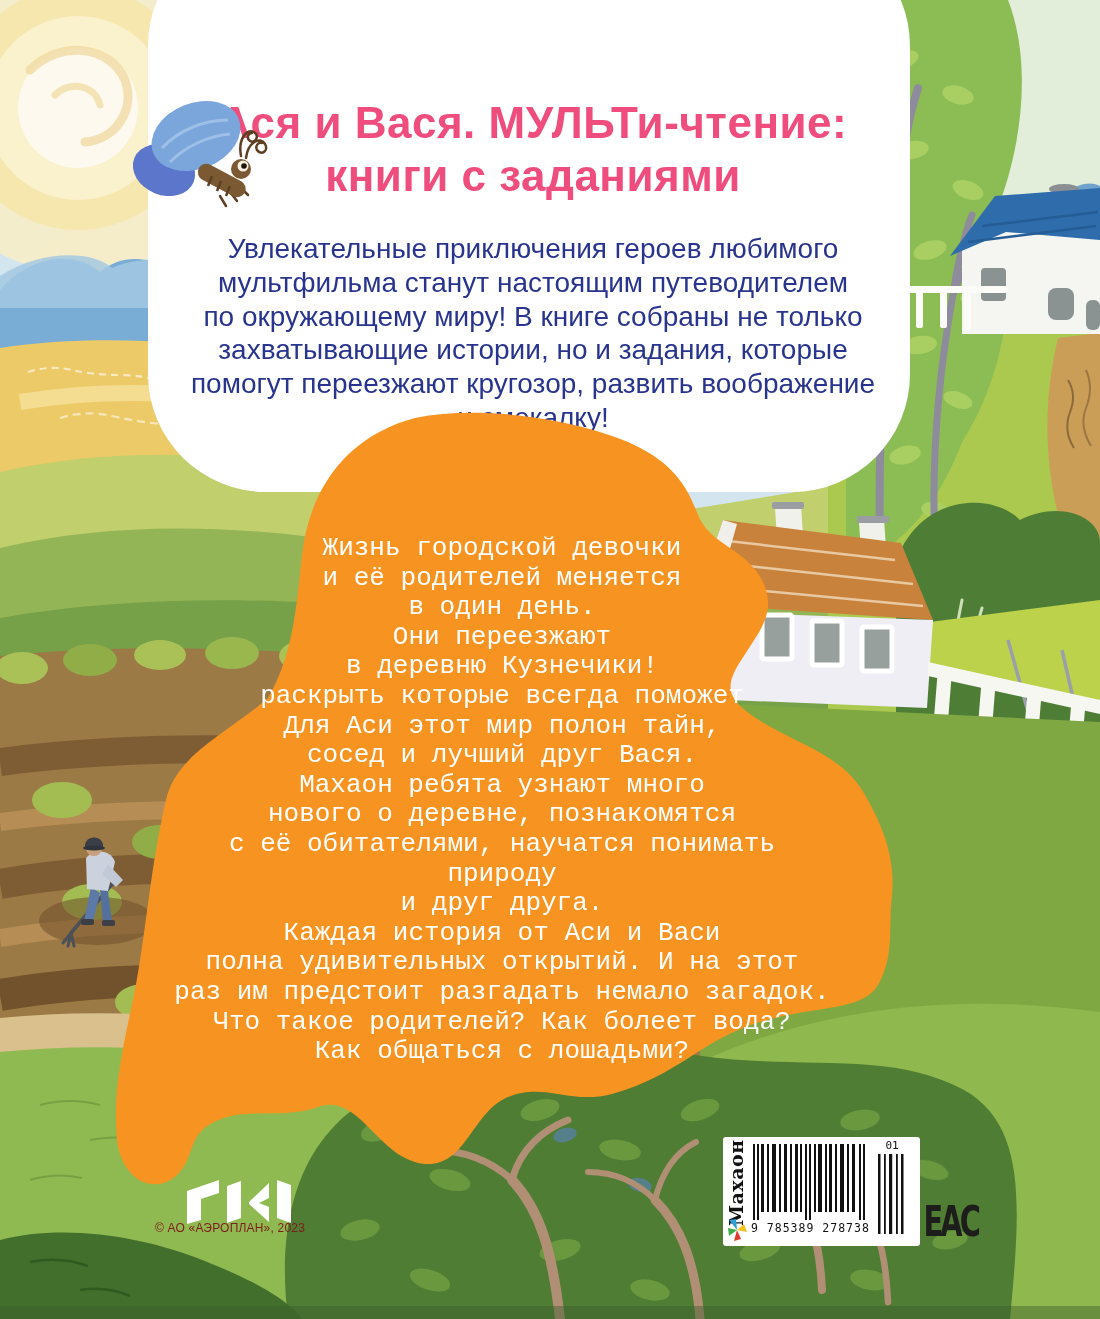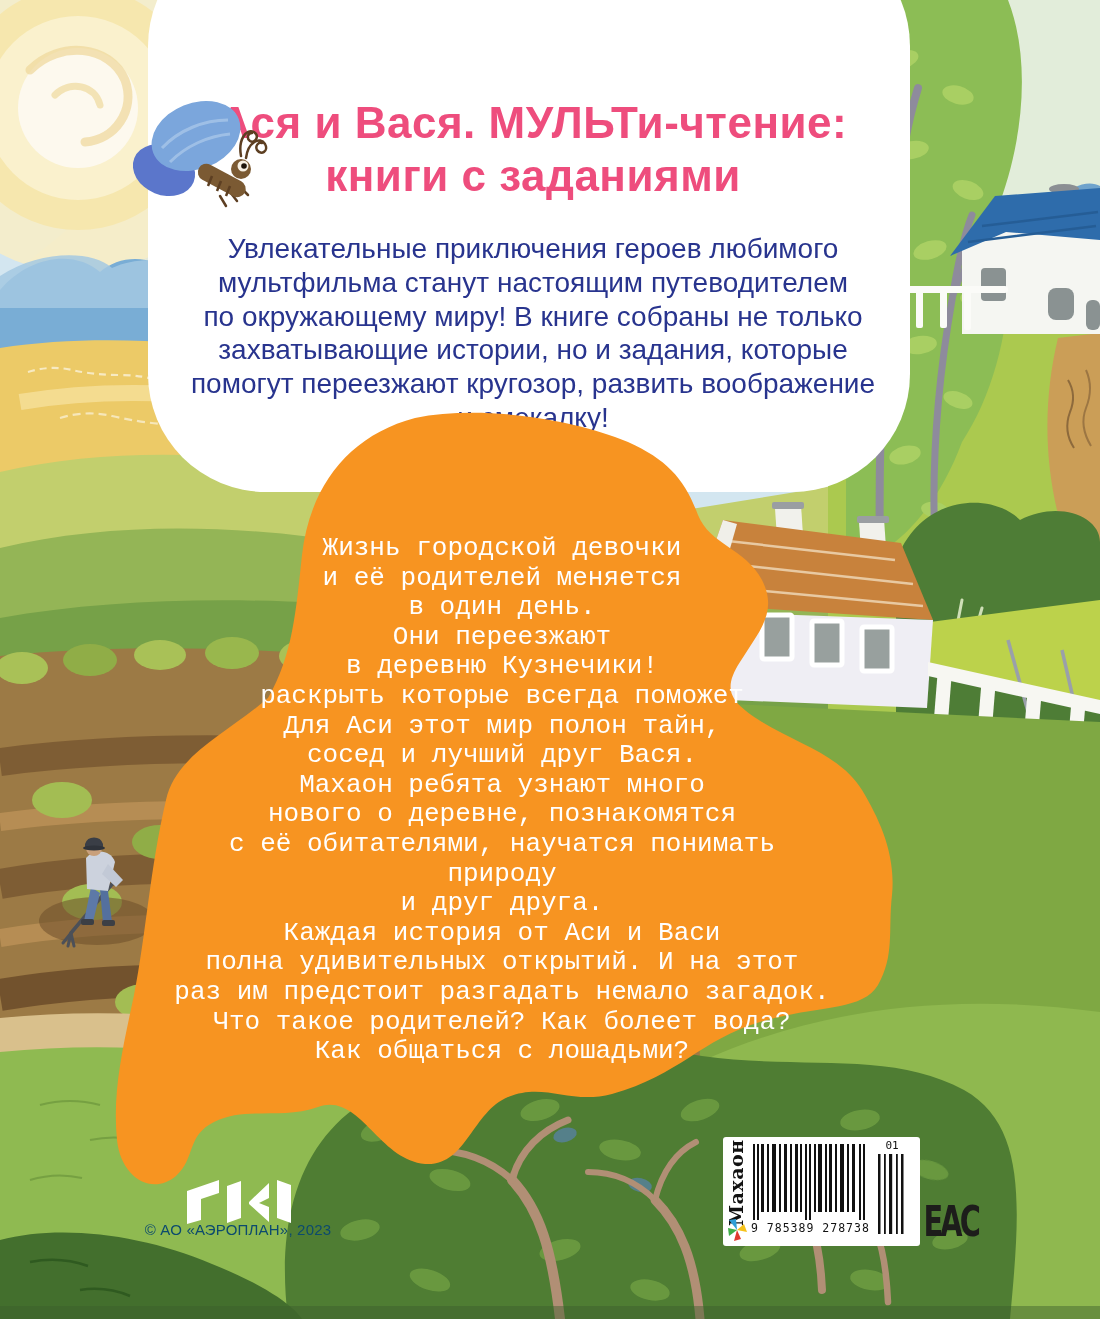"© АО «АЭРОПЛАН», 2023" .copyright { color: #0c4a6e -> #7f1d1d; font-size: 15px -> 12px; left: 132px -> 124px }
